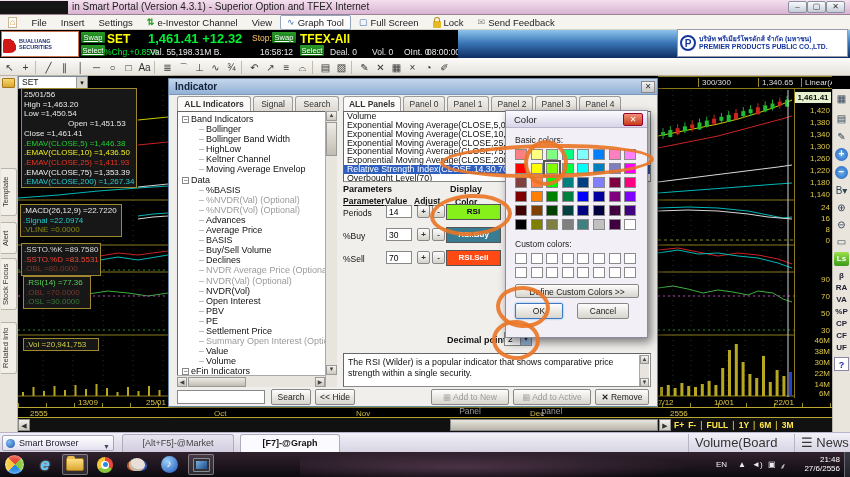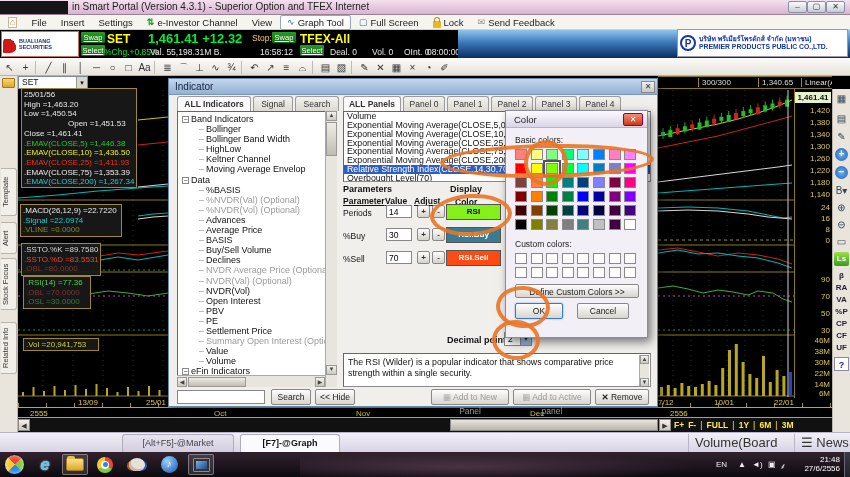"Indicator" #dlg-title span { font-weight: normal -> bold }
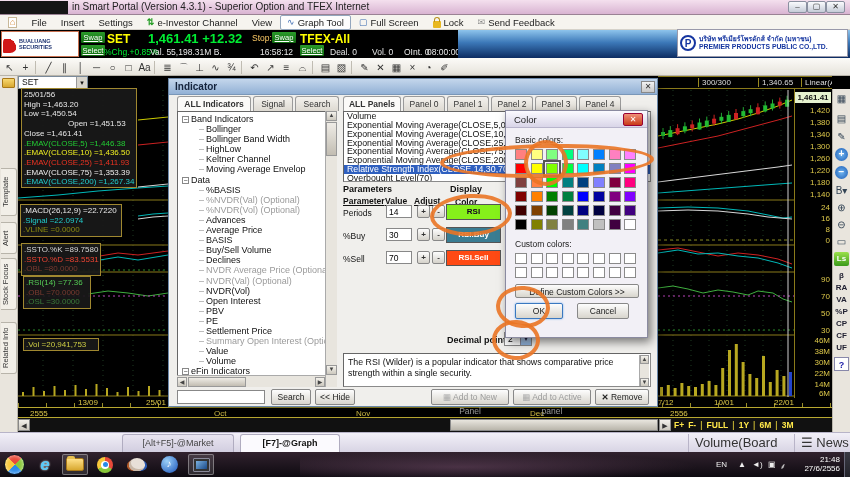"Smart Browser" div.abs { html: none -> <div> <span></span> <span>Smart Browser</span> <span>▼</span> </div> }
